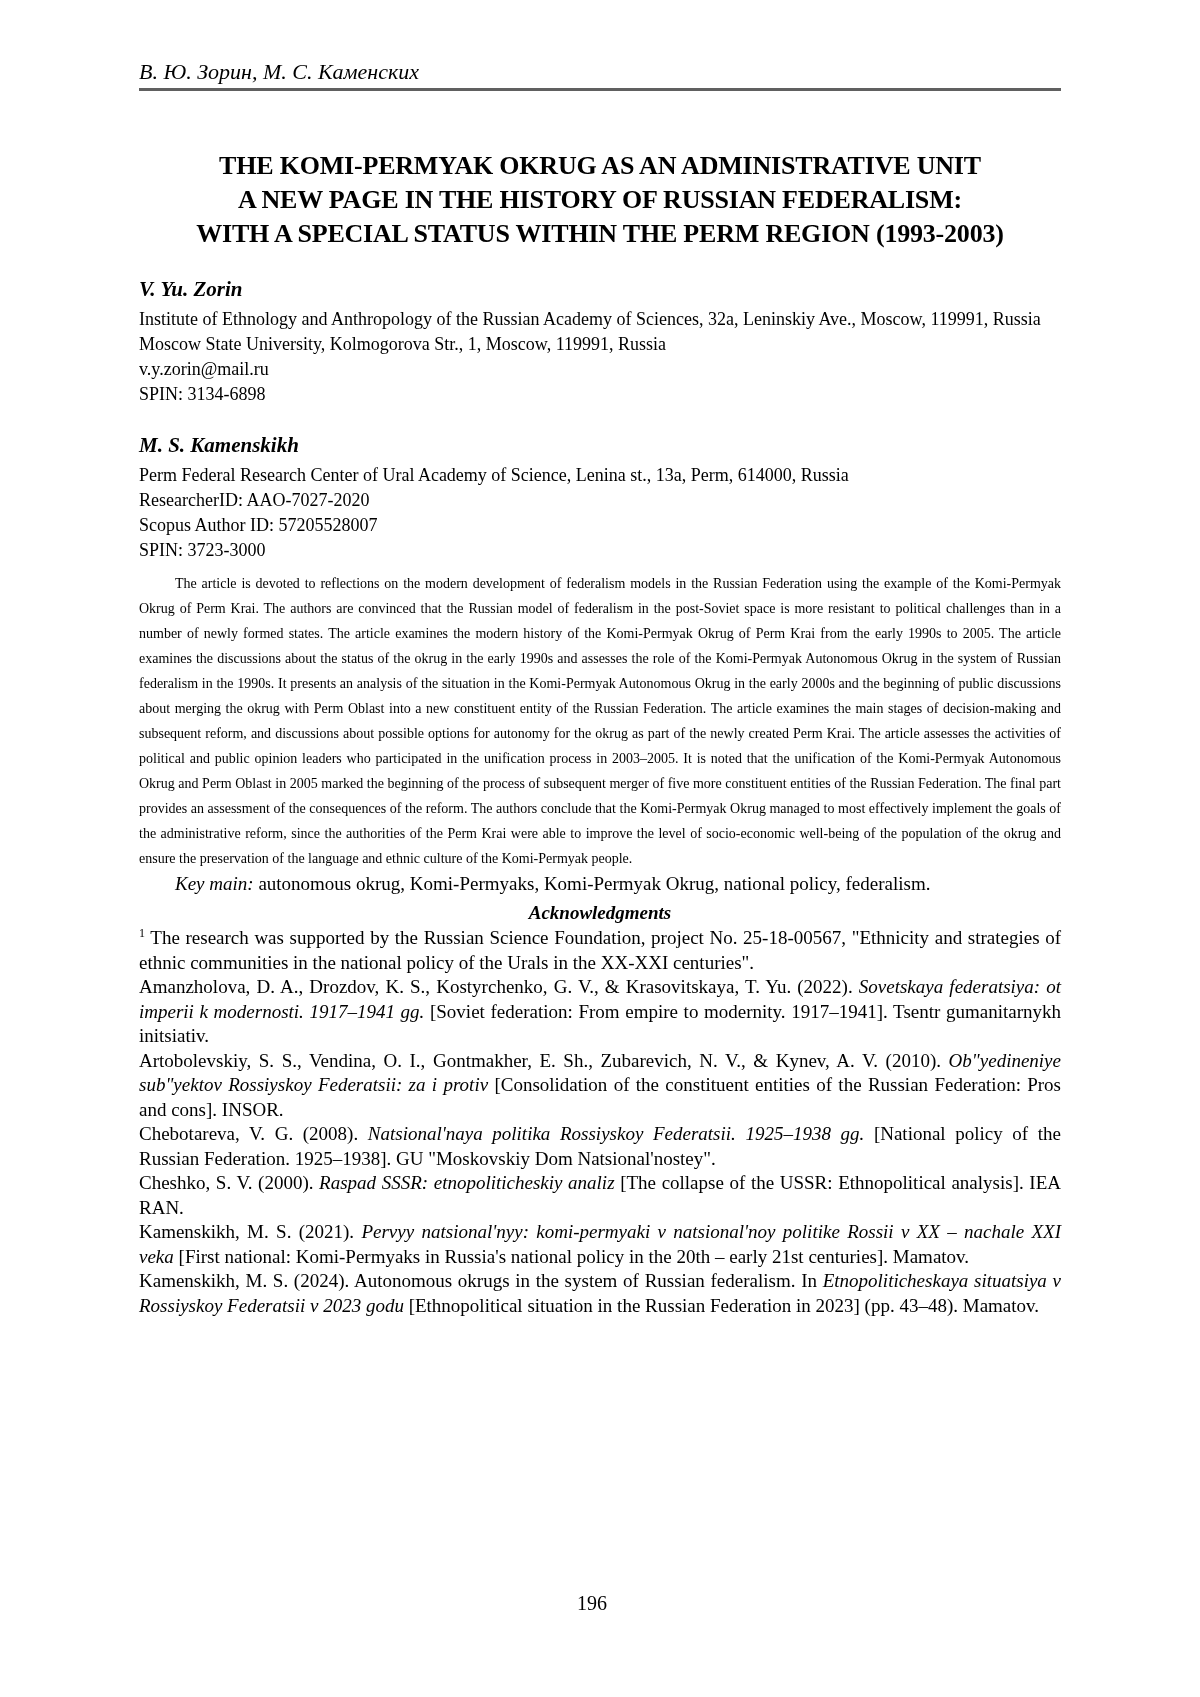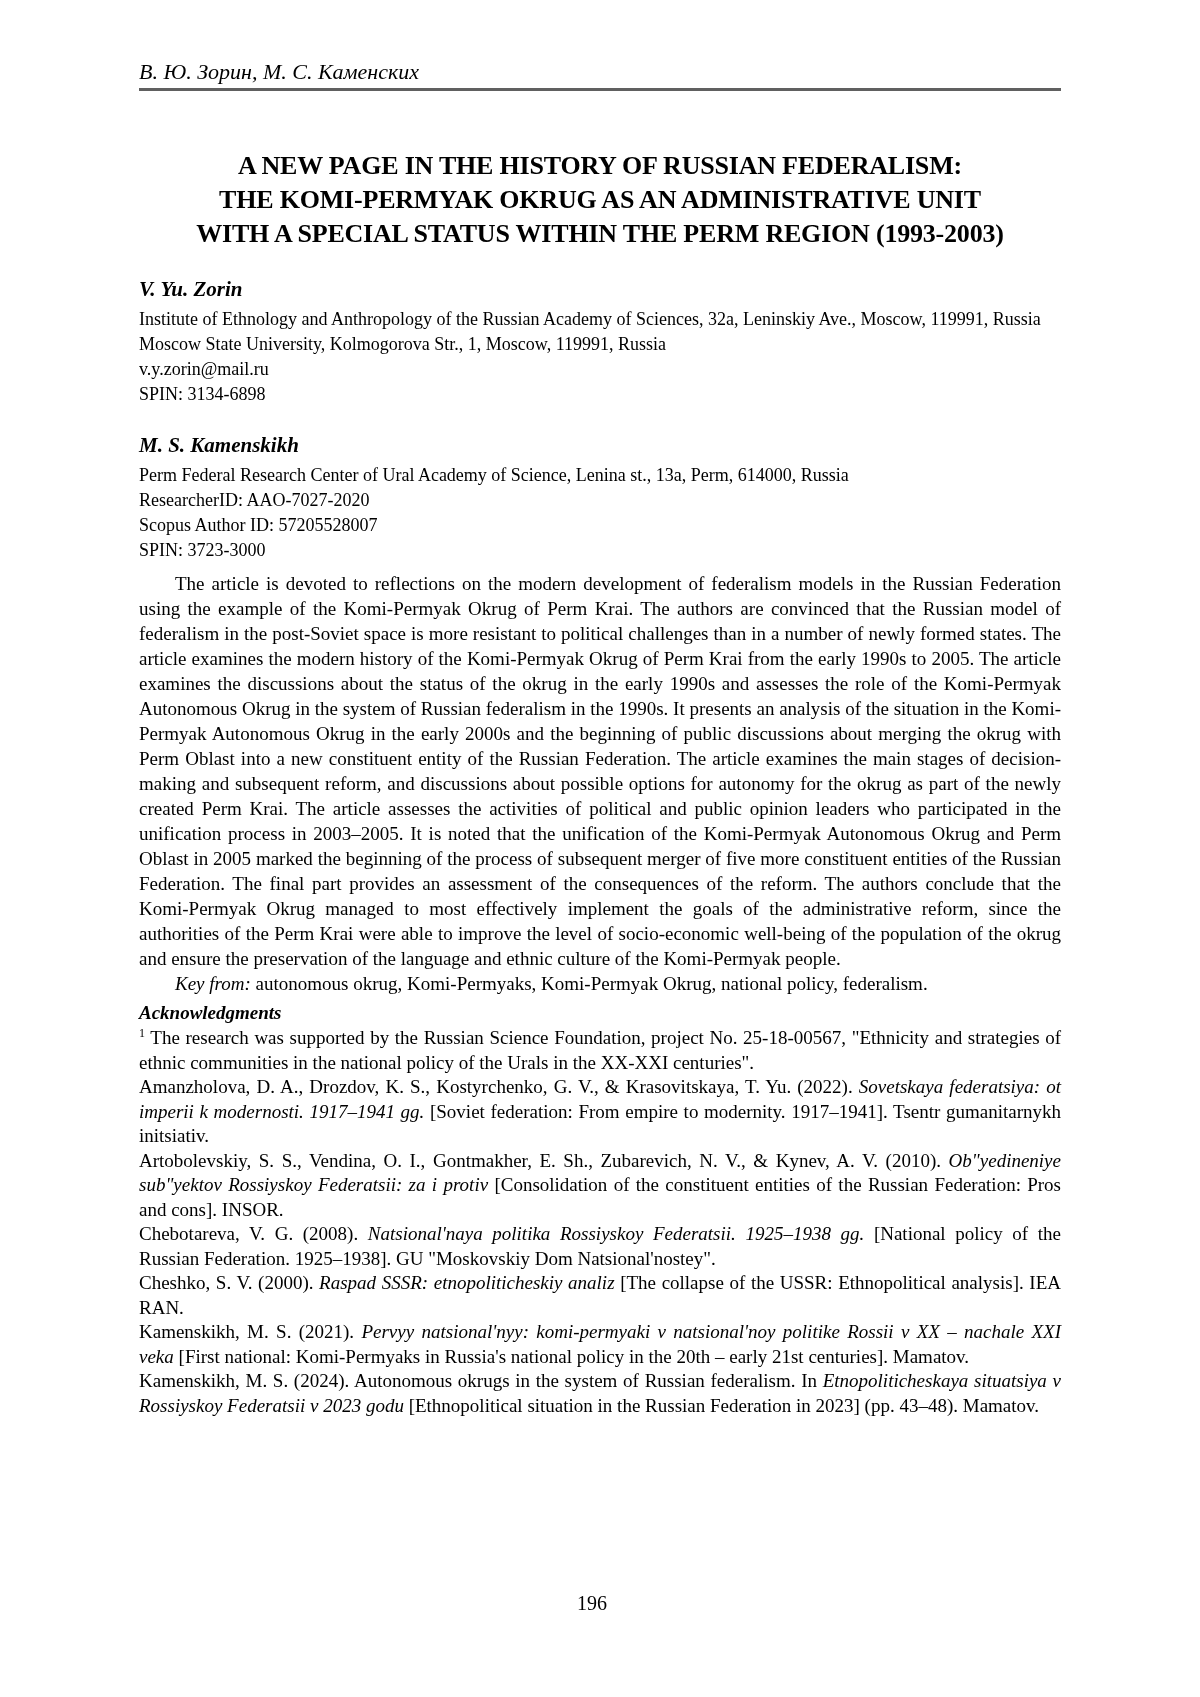"A NEW PAGE IN THE" div { order: before "THE KOMI-PERMYAK OKRUG AS AN" -> after "THE KOMI-PERMYAK OKRUG AS AN" }
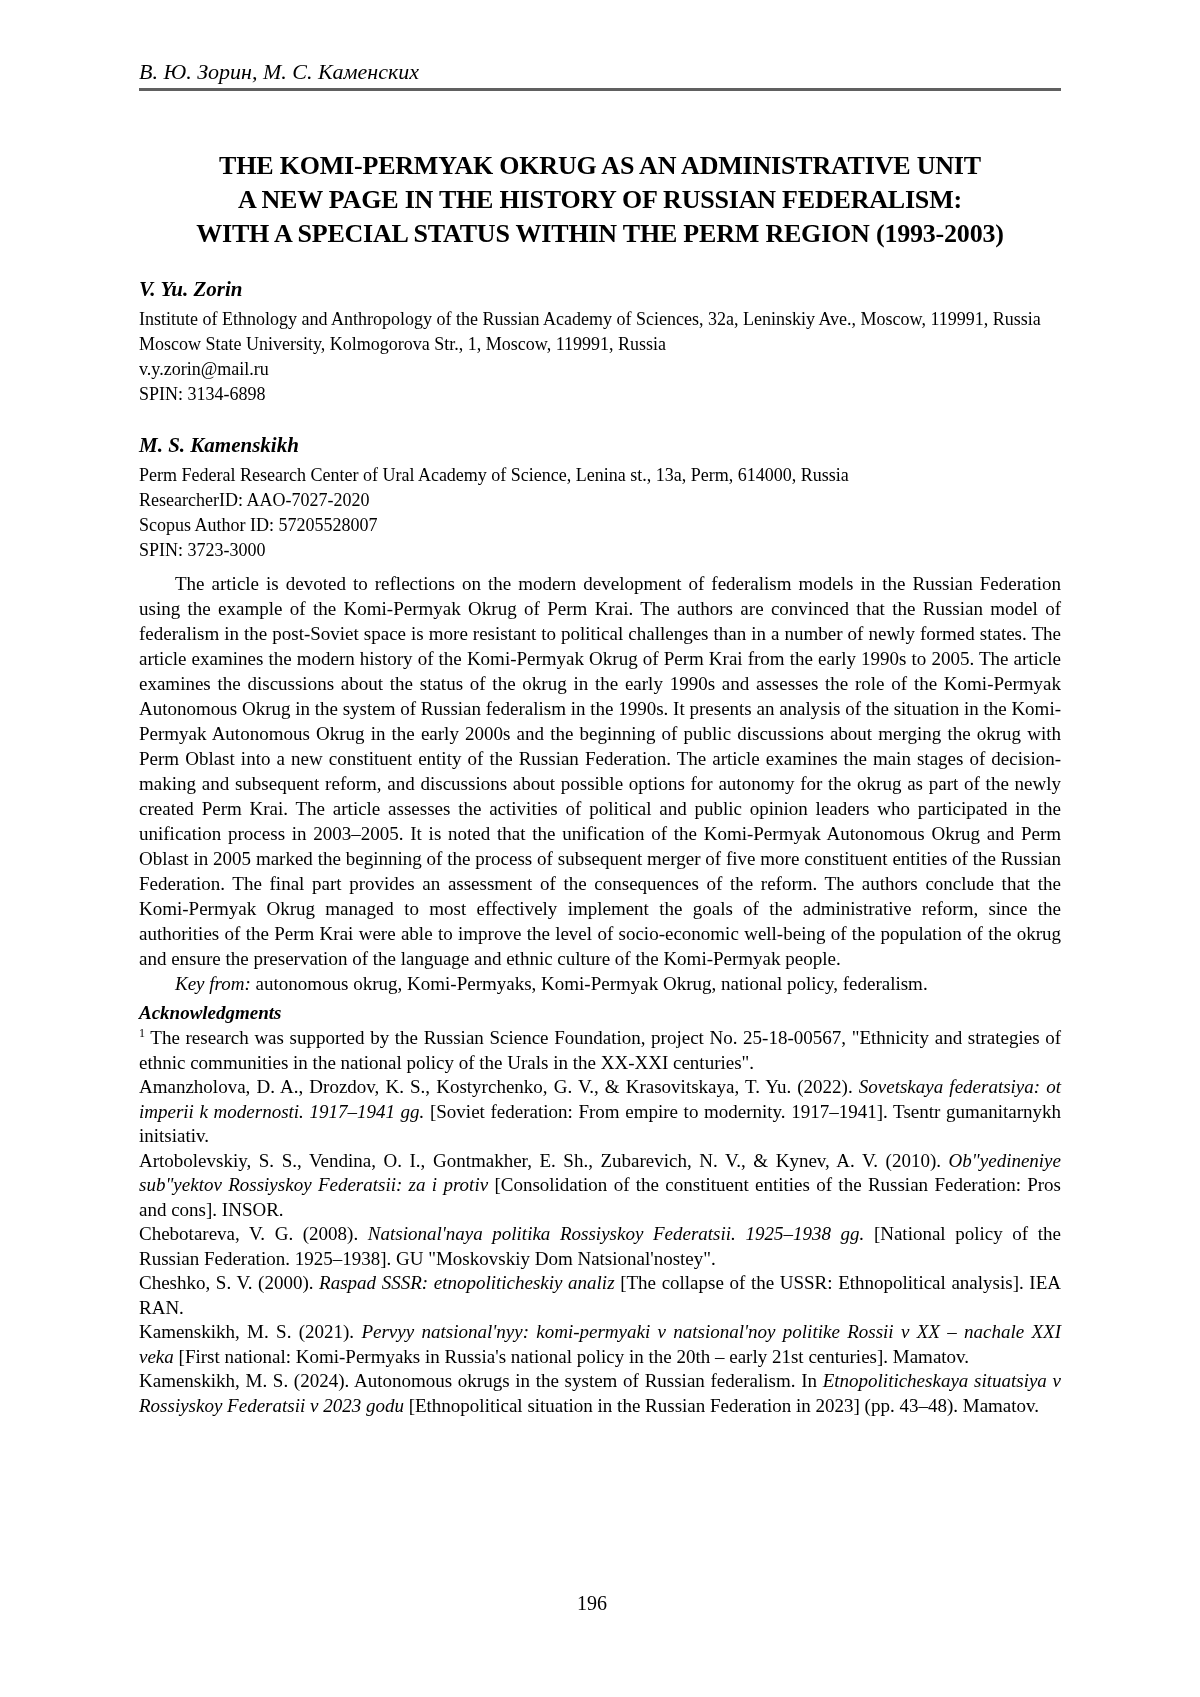"The article is devoted to" .abstract { font-size: 19px -> 14px }
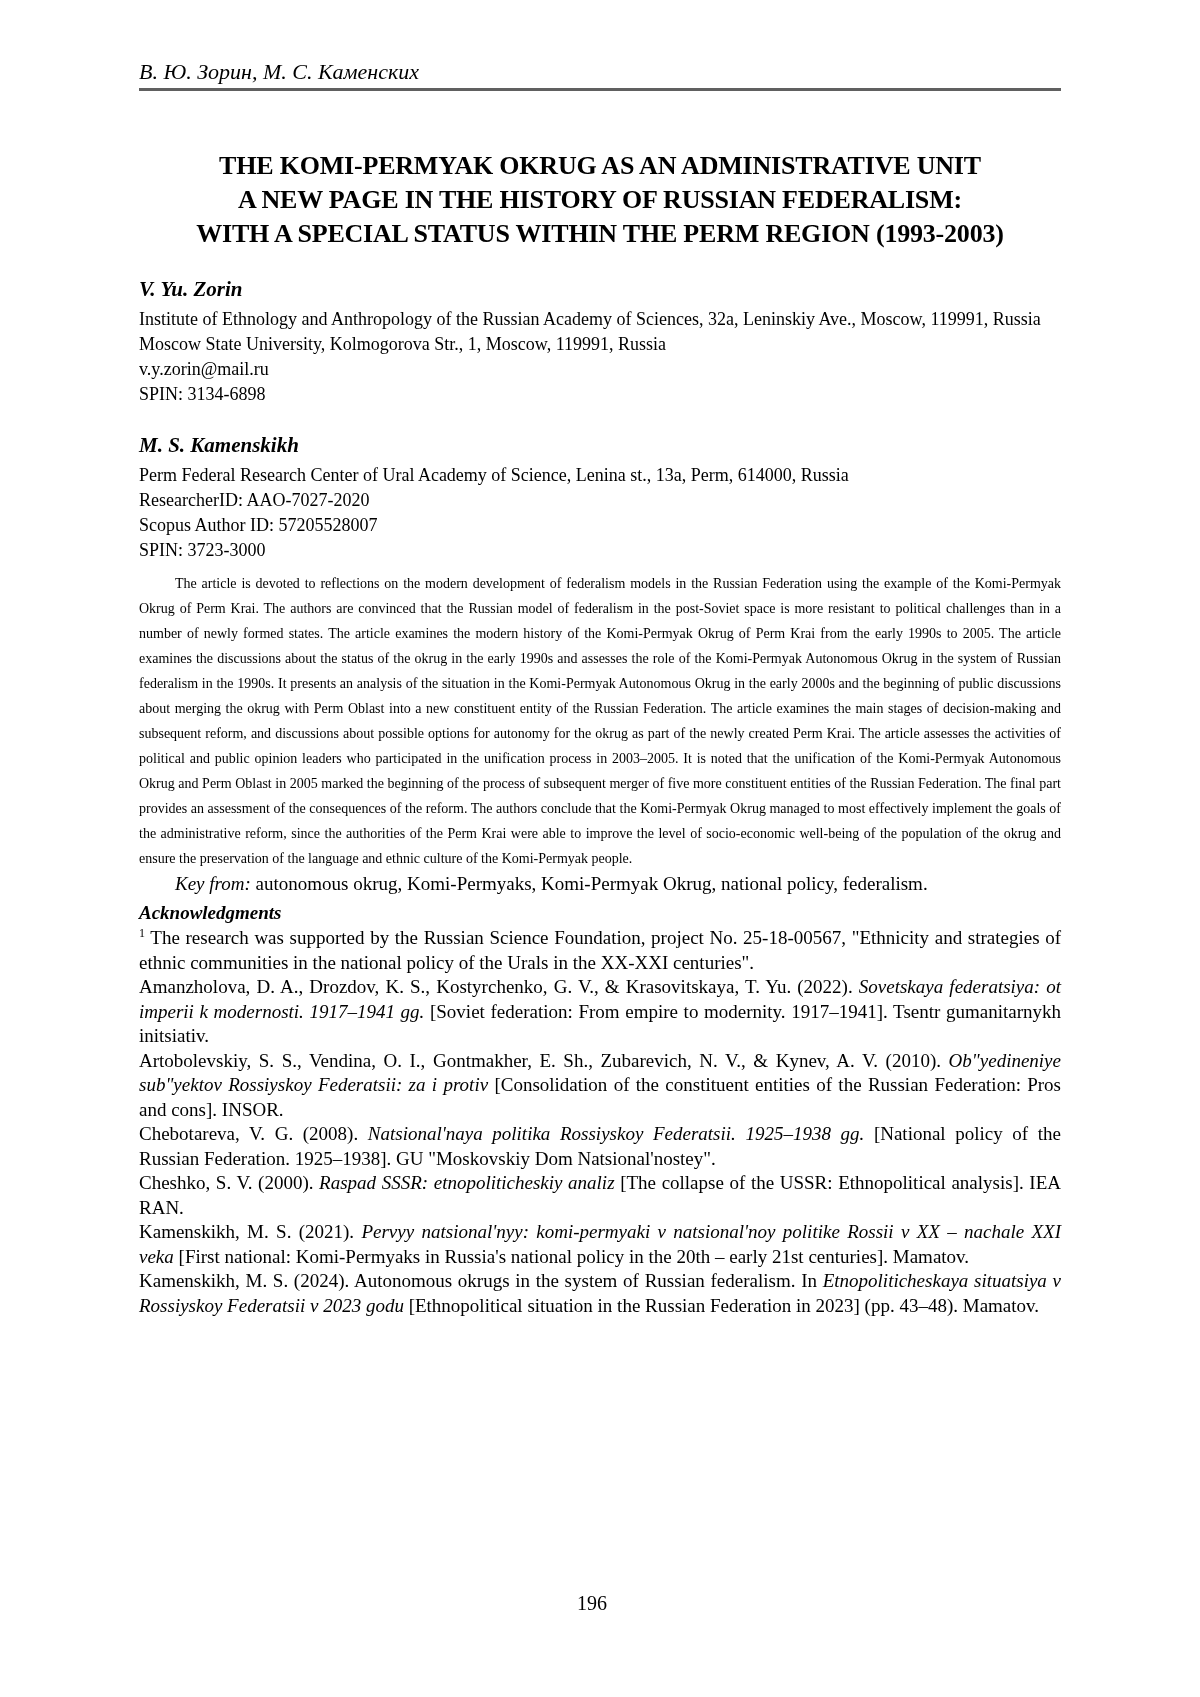"Key from:" span.kw-label { text: from -> main }
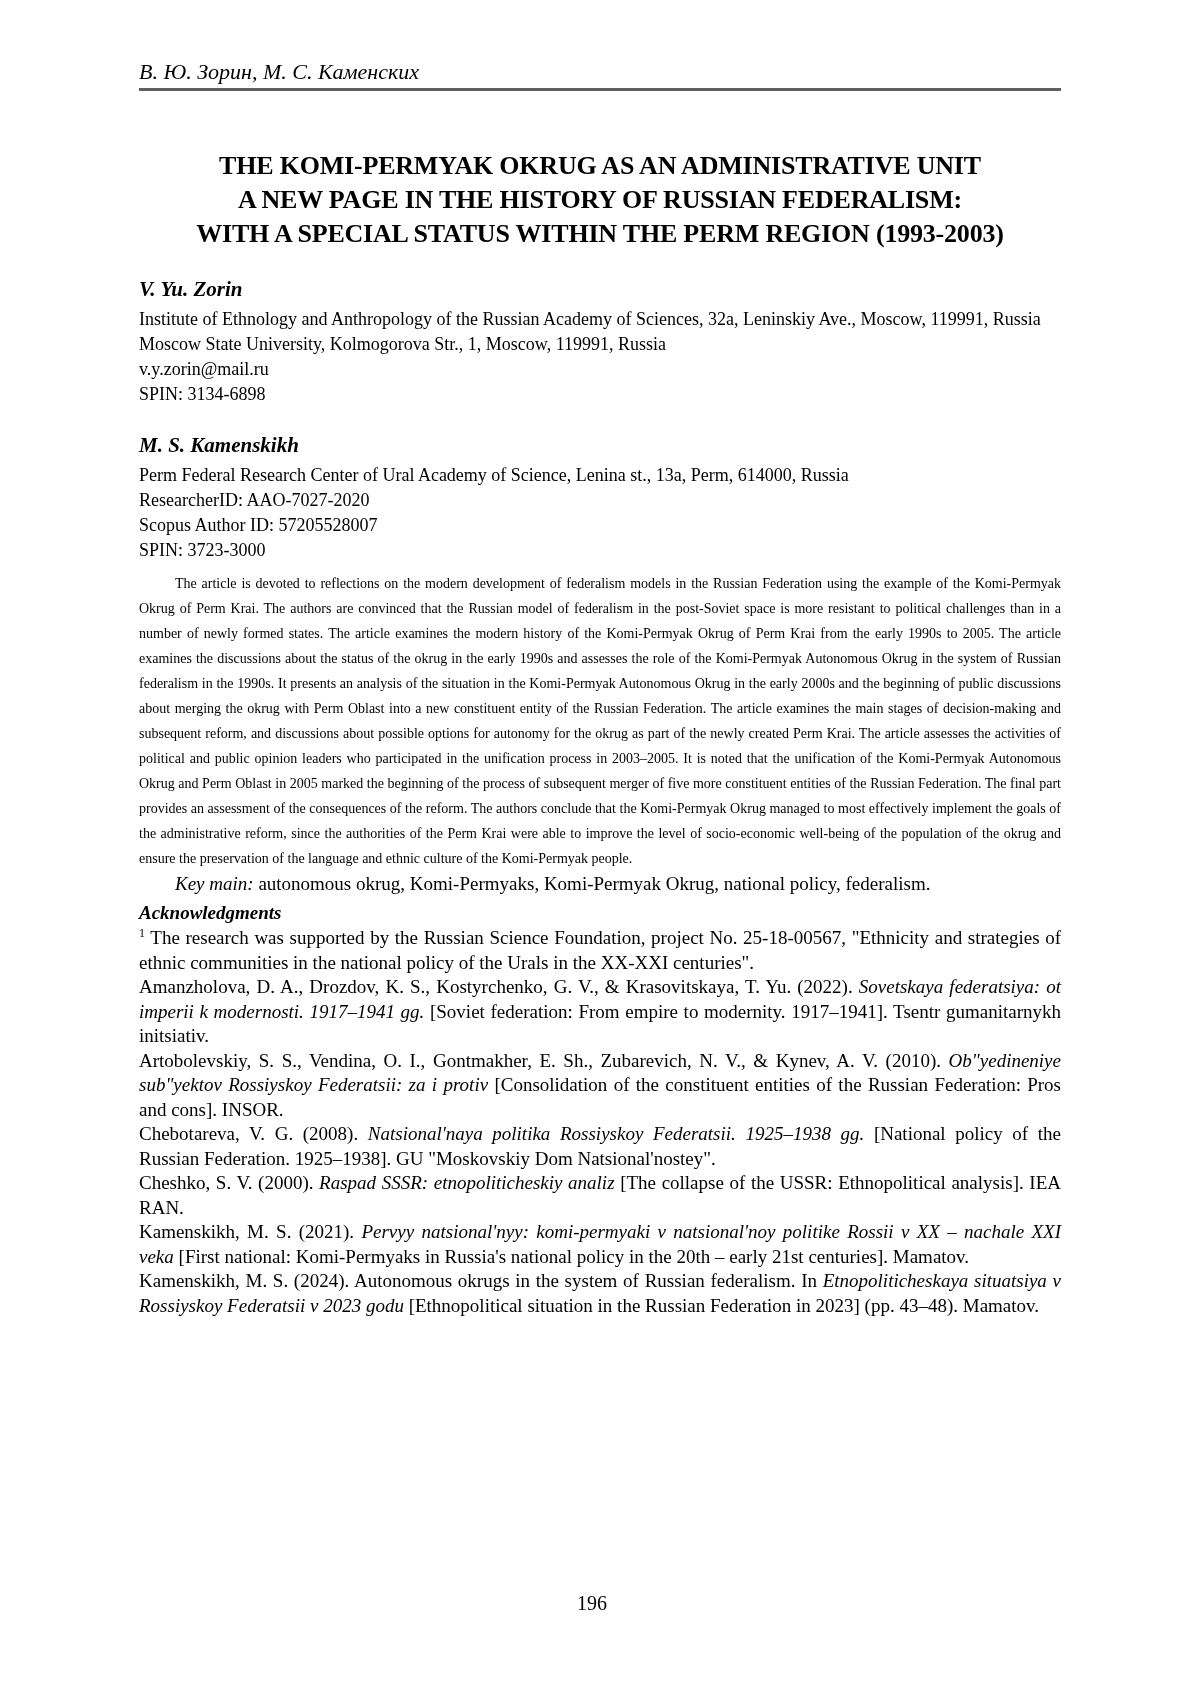"Acknowledgments" .center-heading { text-align: none -> center }
